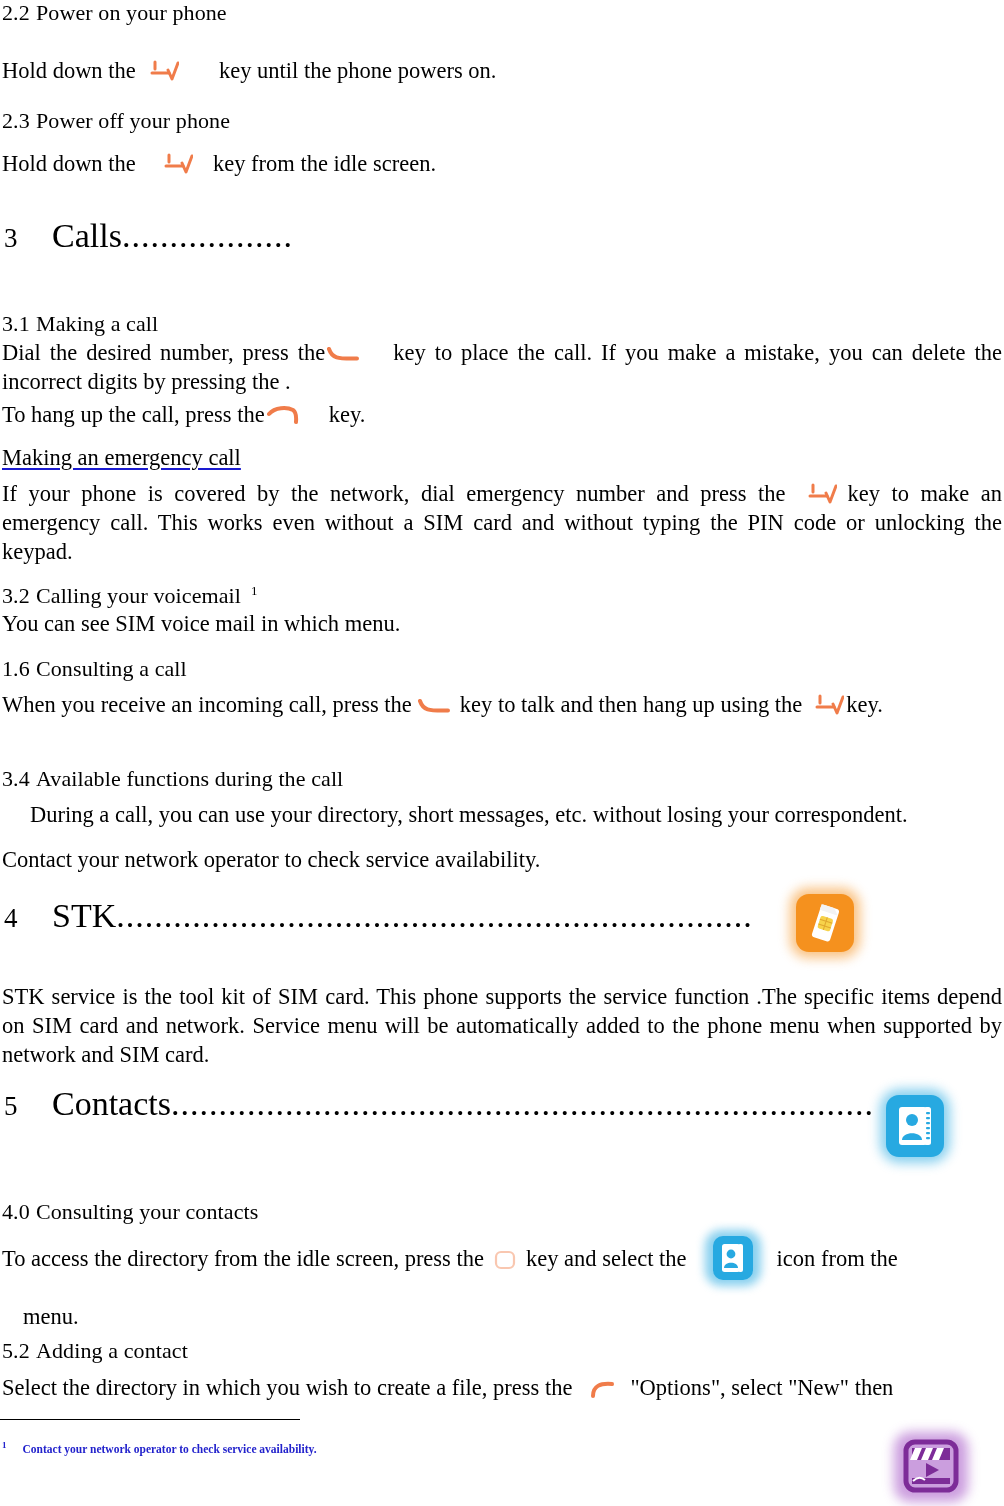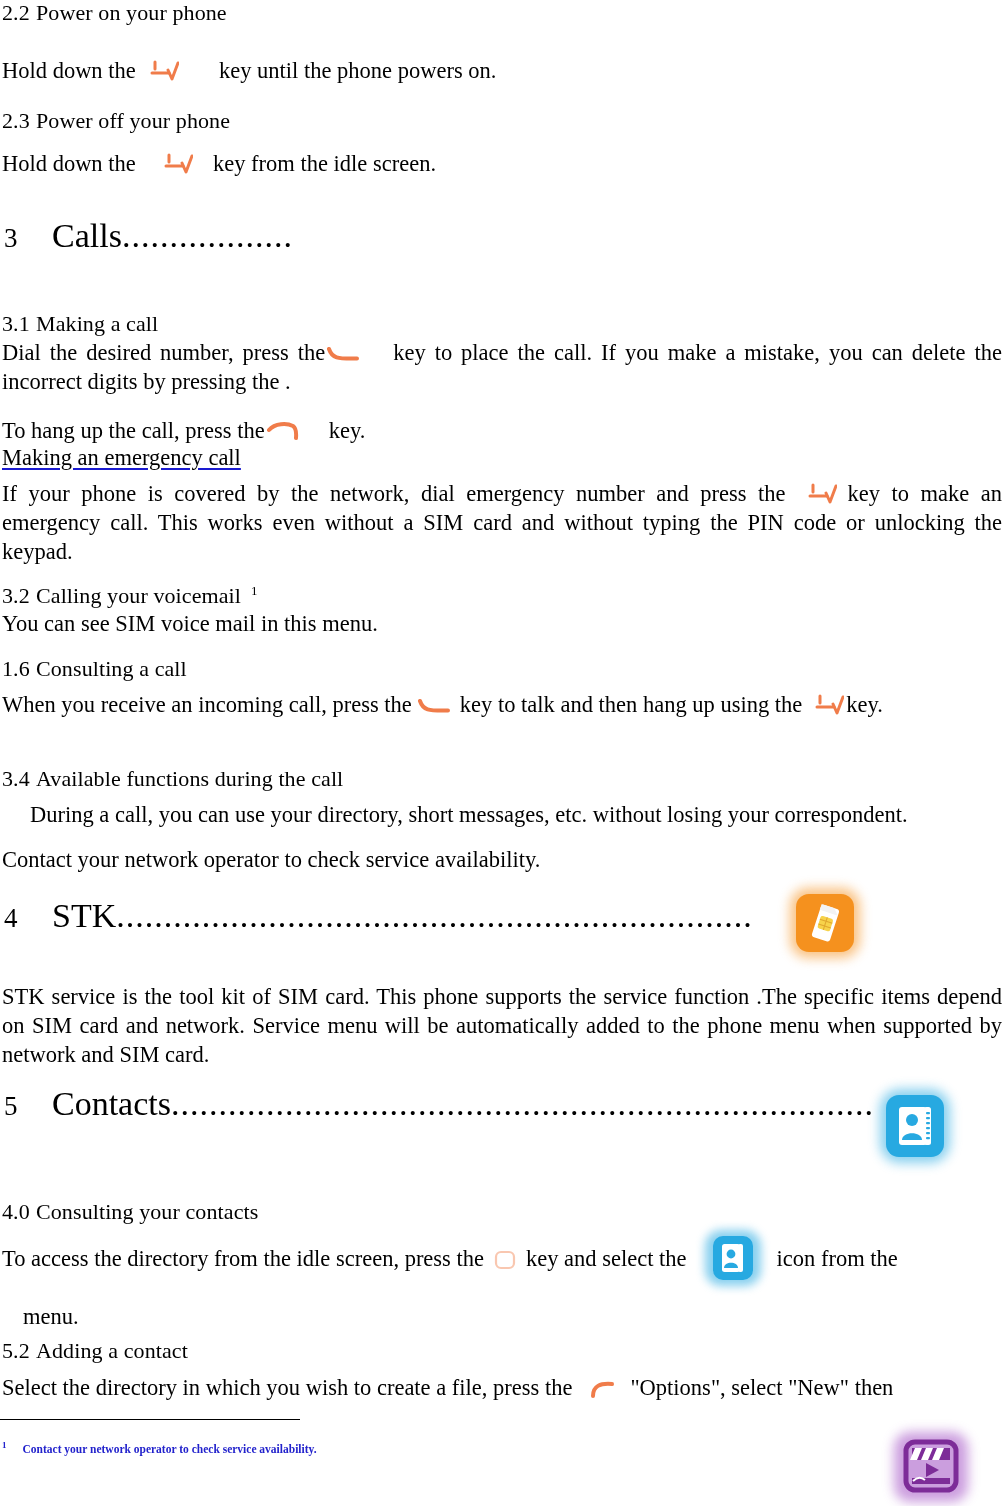"To hang up the call," div.para { top: 416px -> 400px }
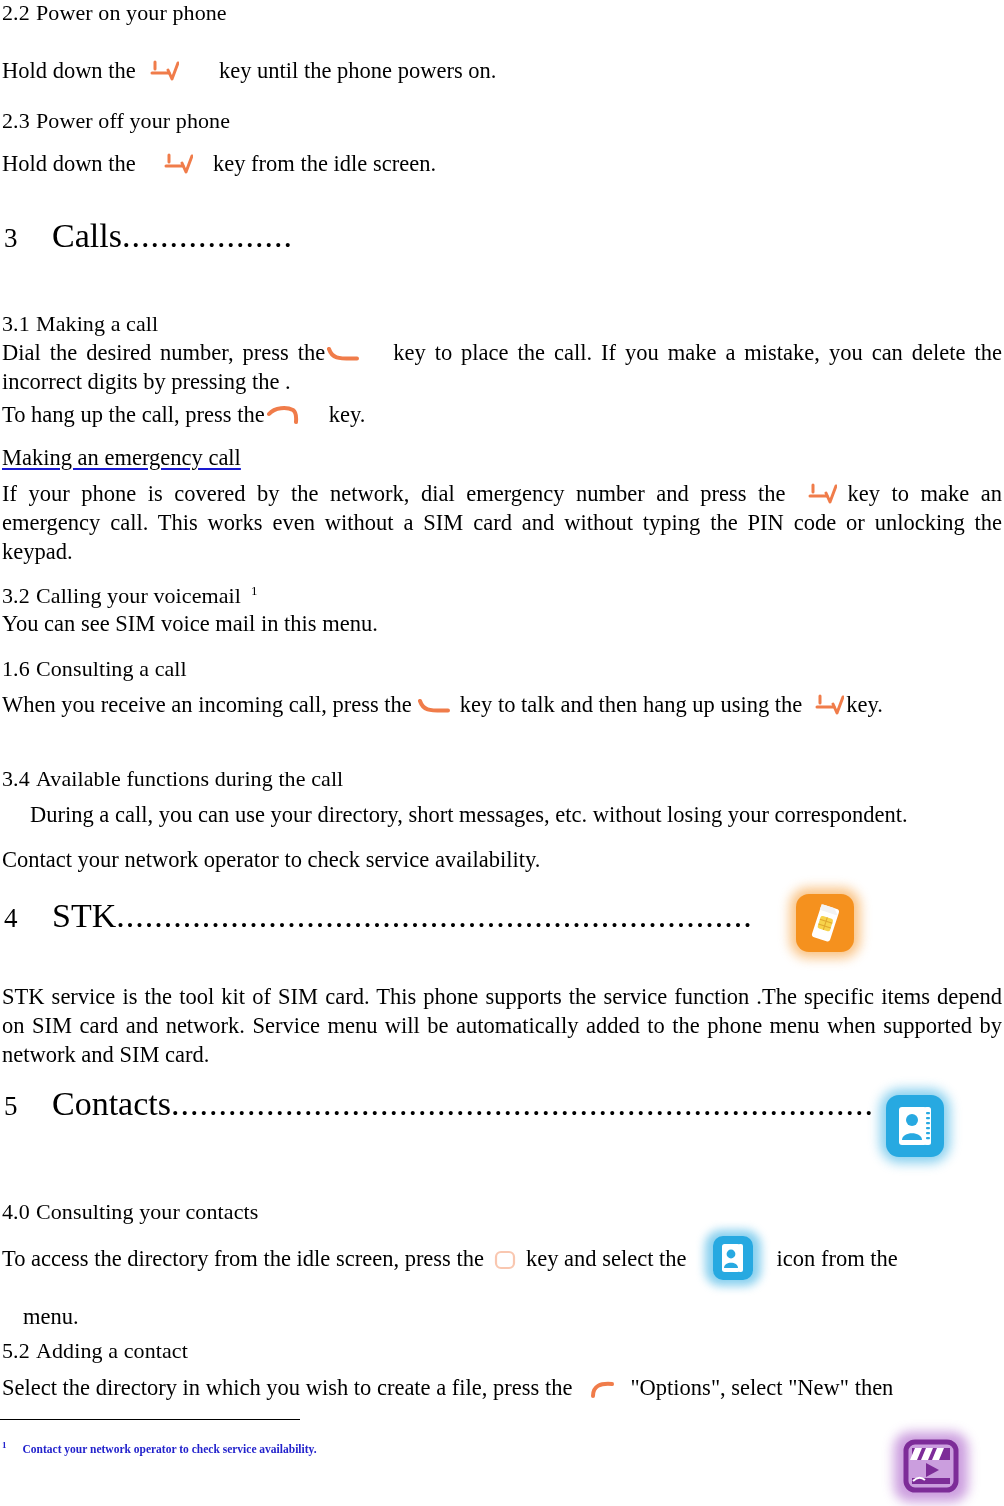"You can see SIM voice" div.para { text: this -> which }
